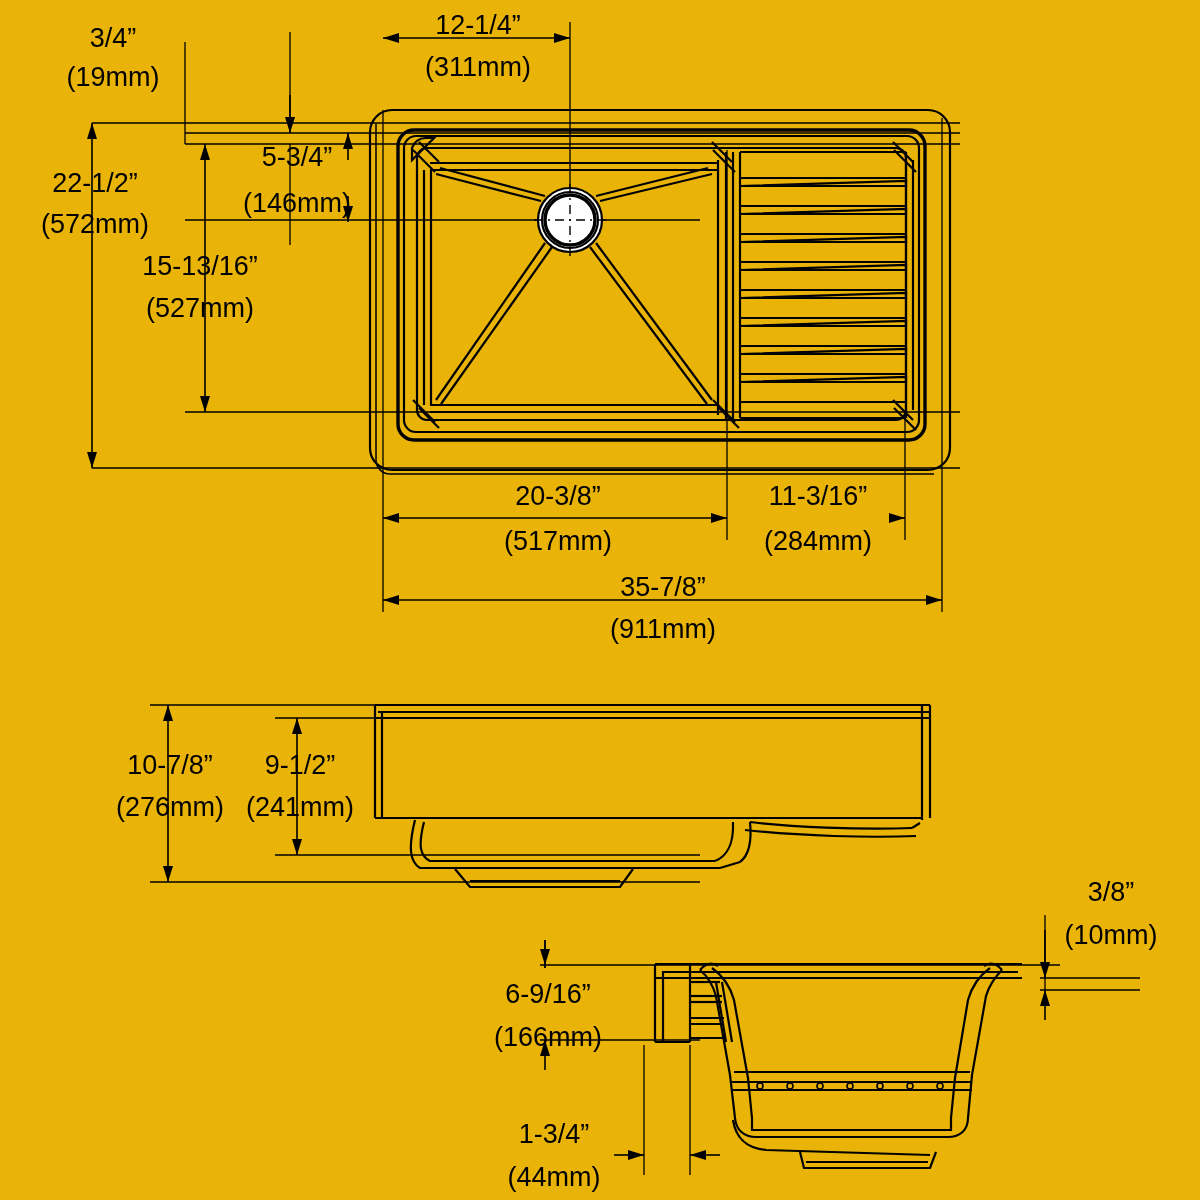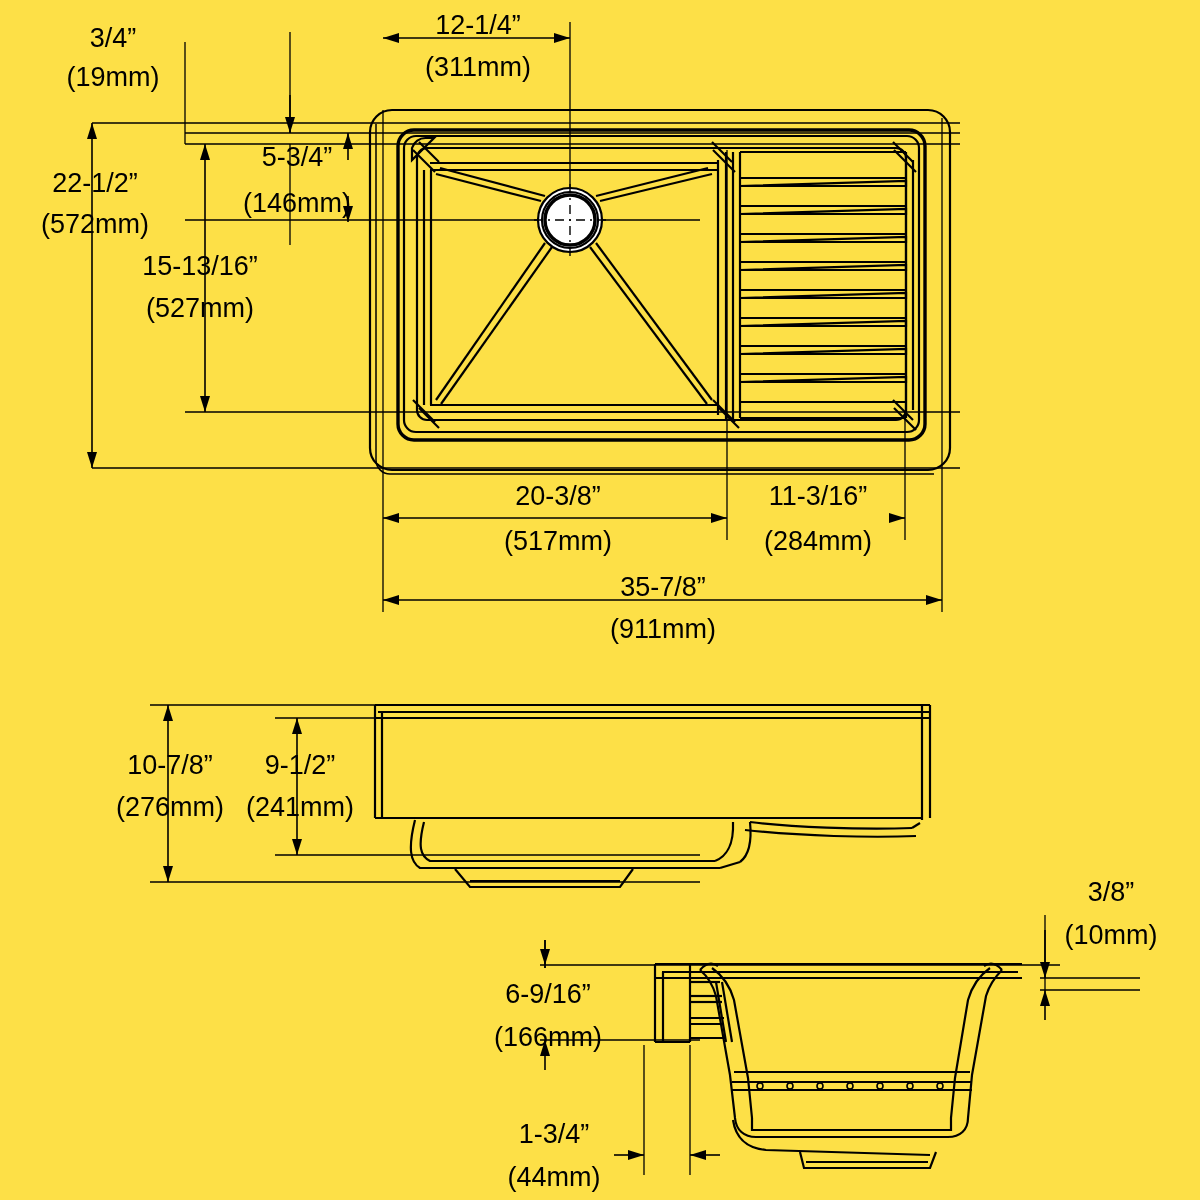"3/4”" #sheet { background: #fde047 -> #eab308 }
